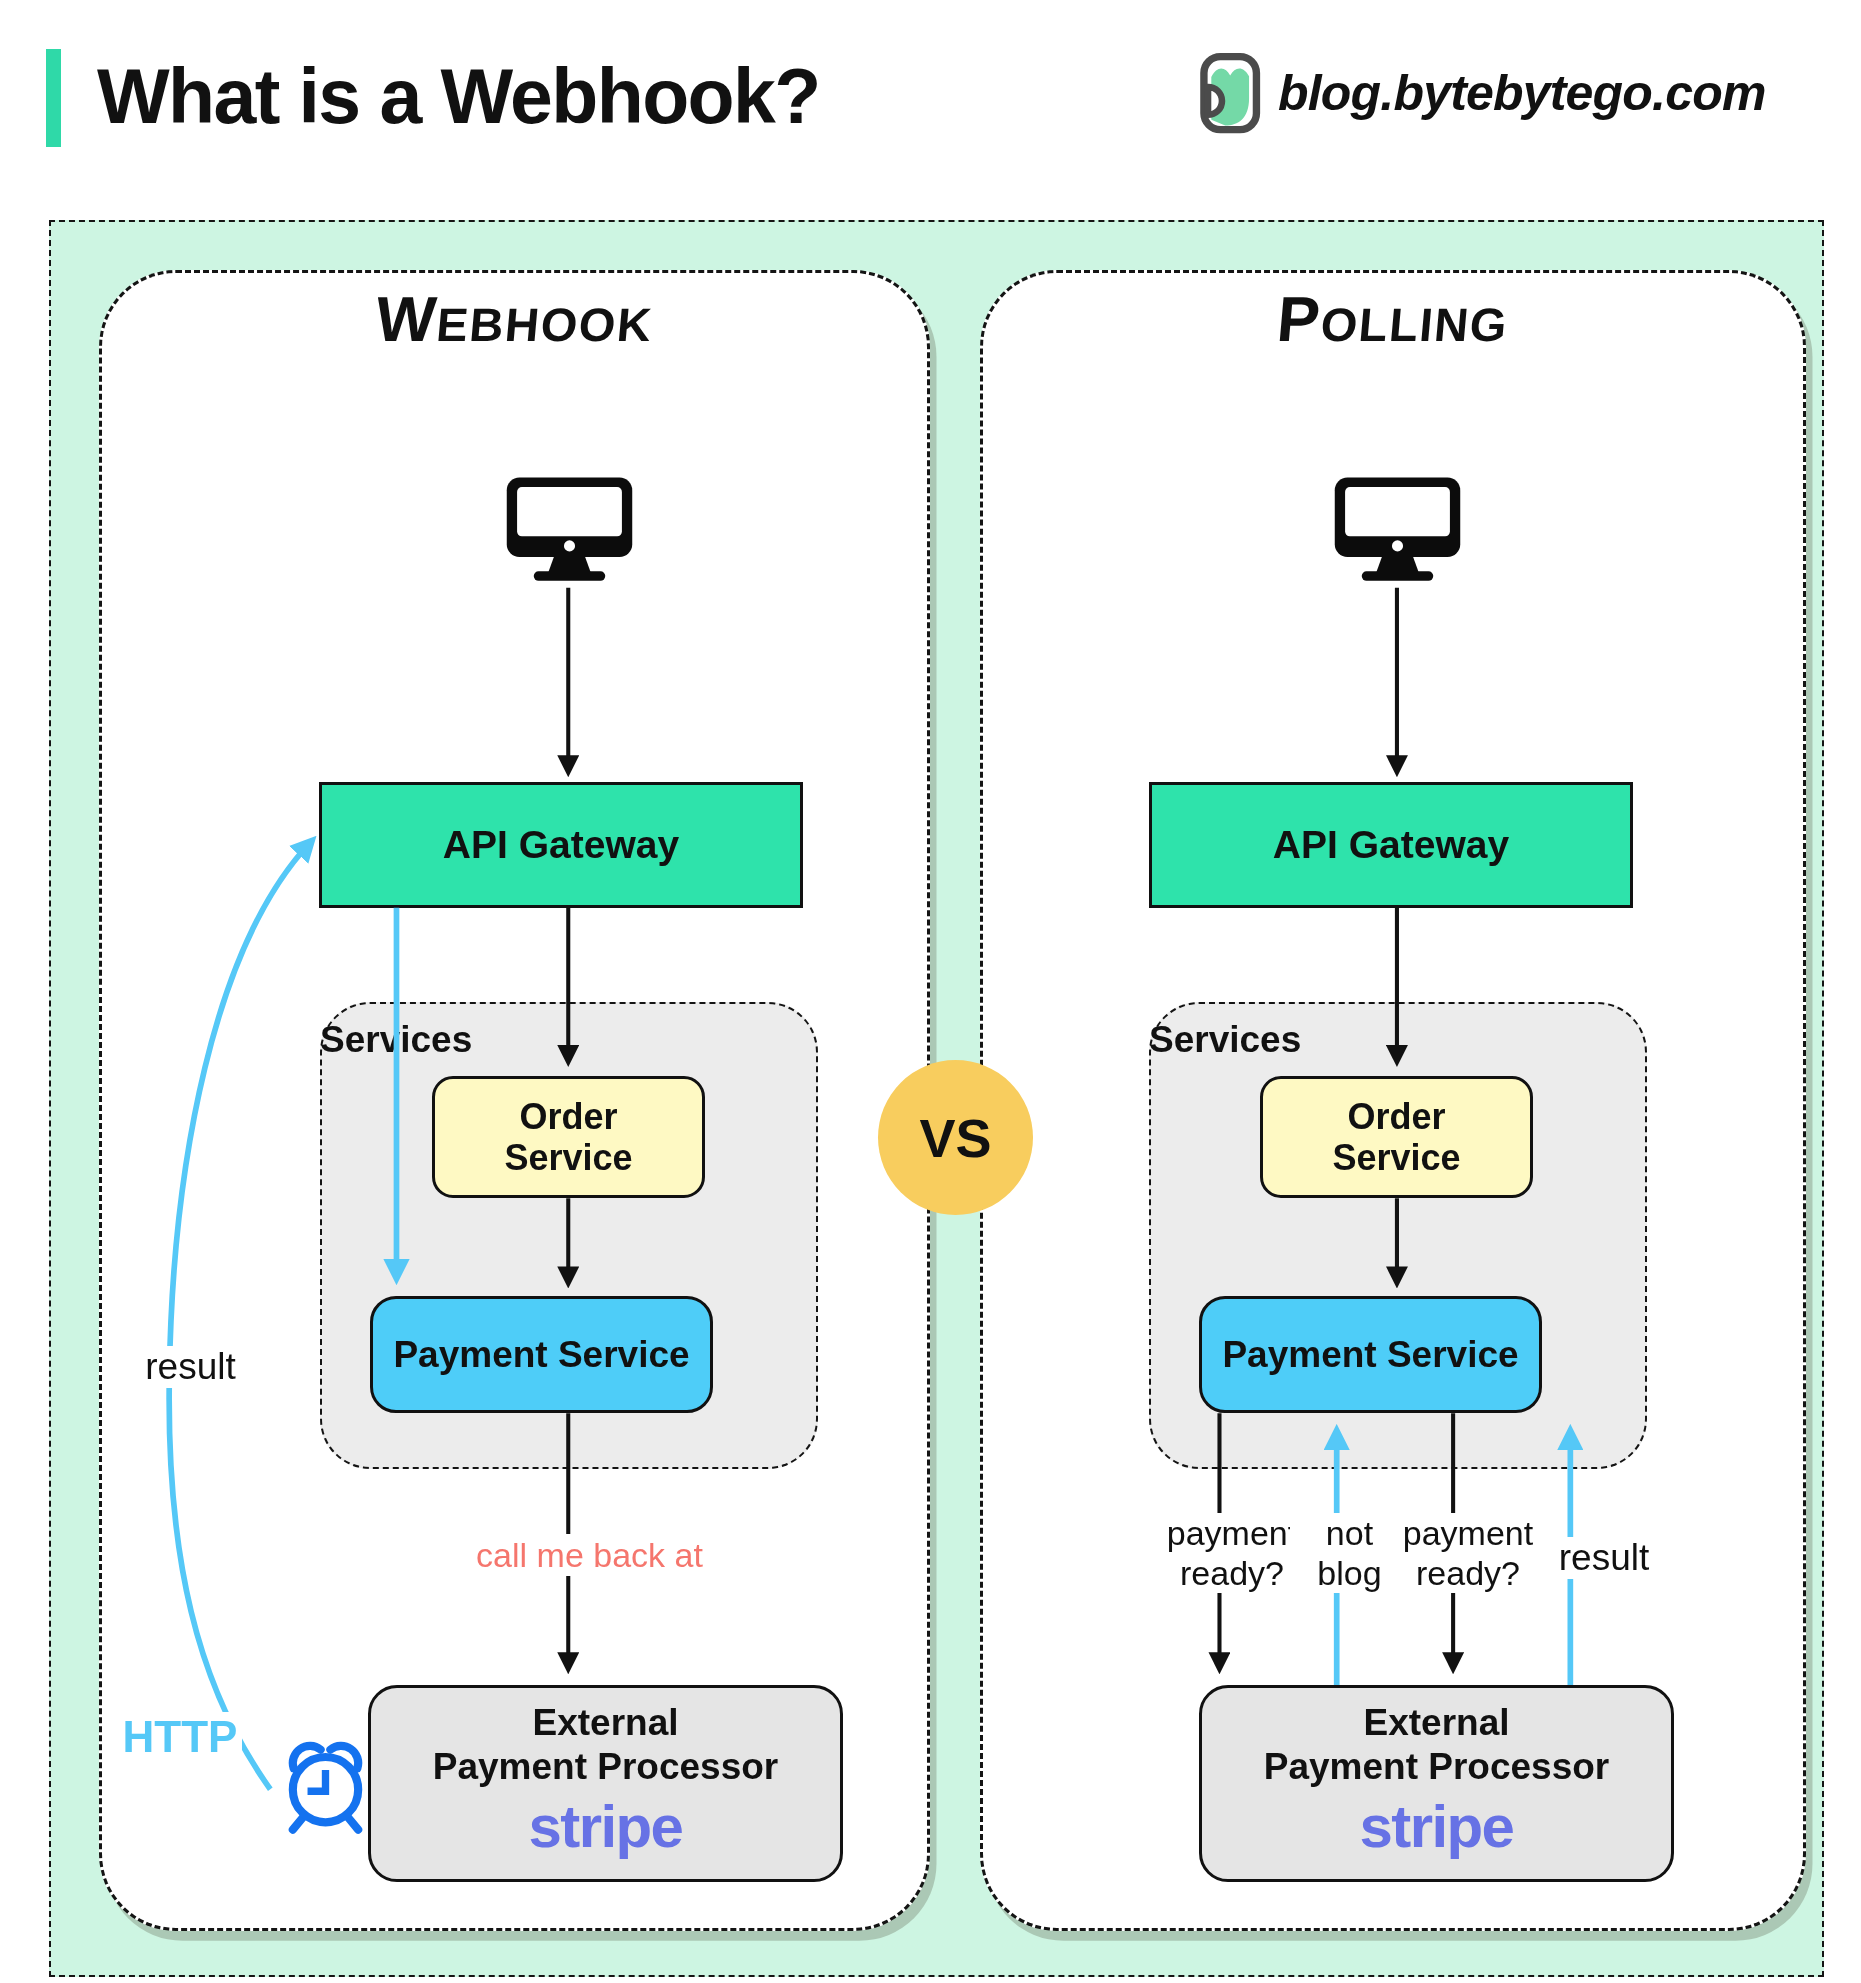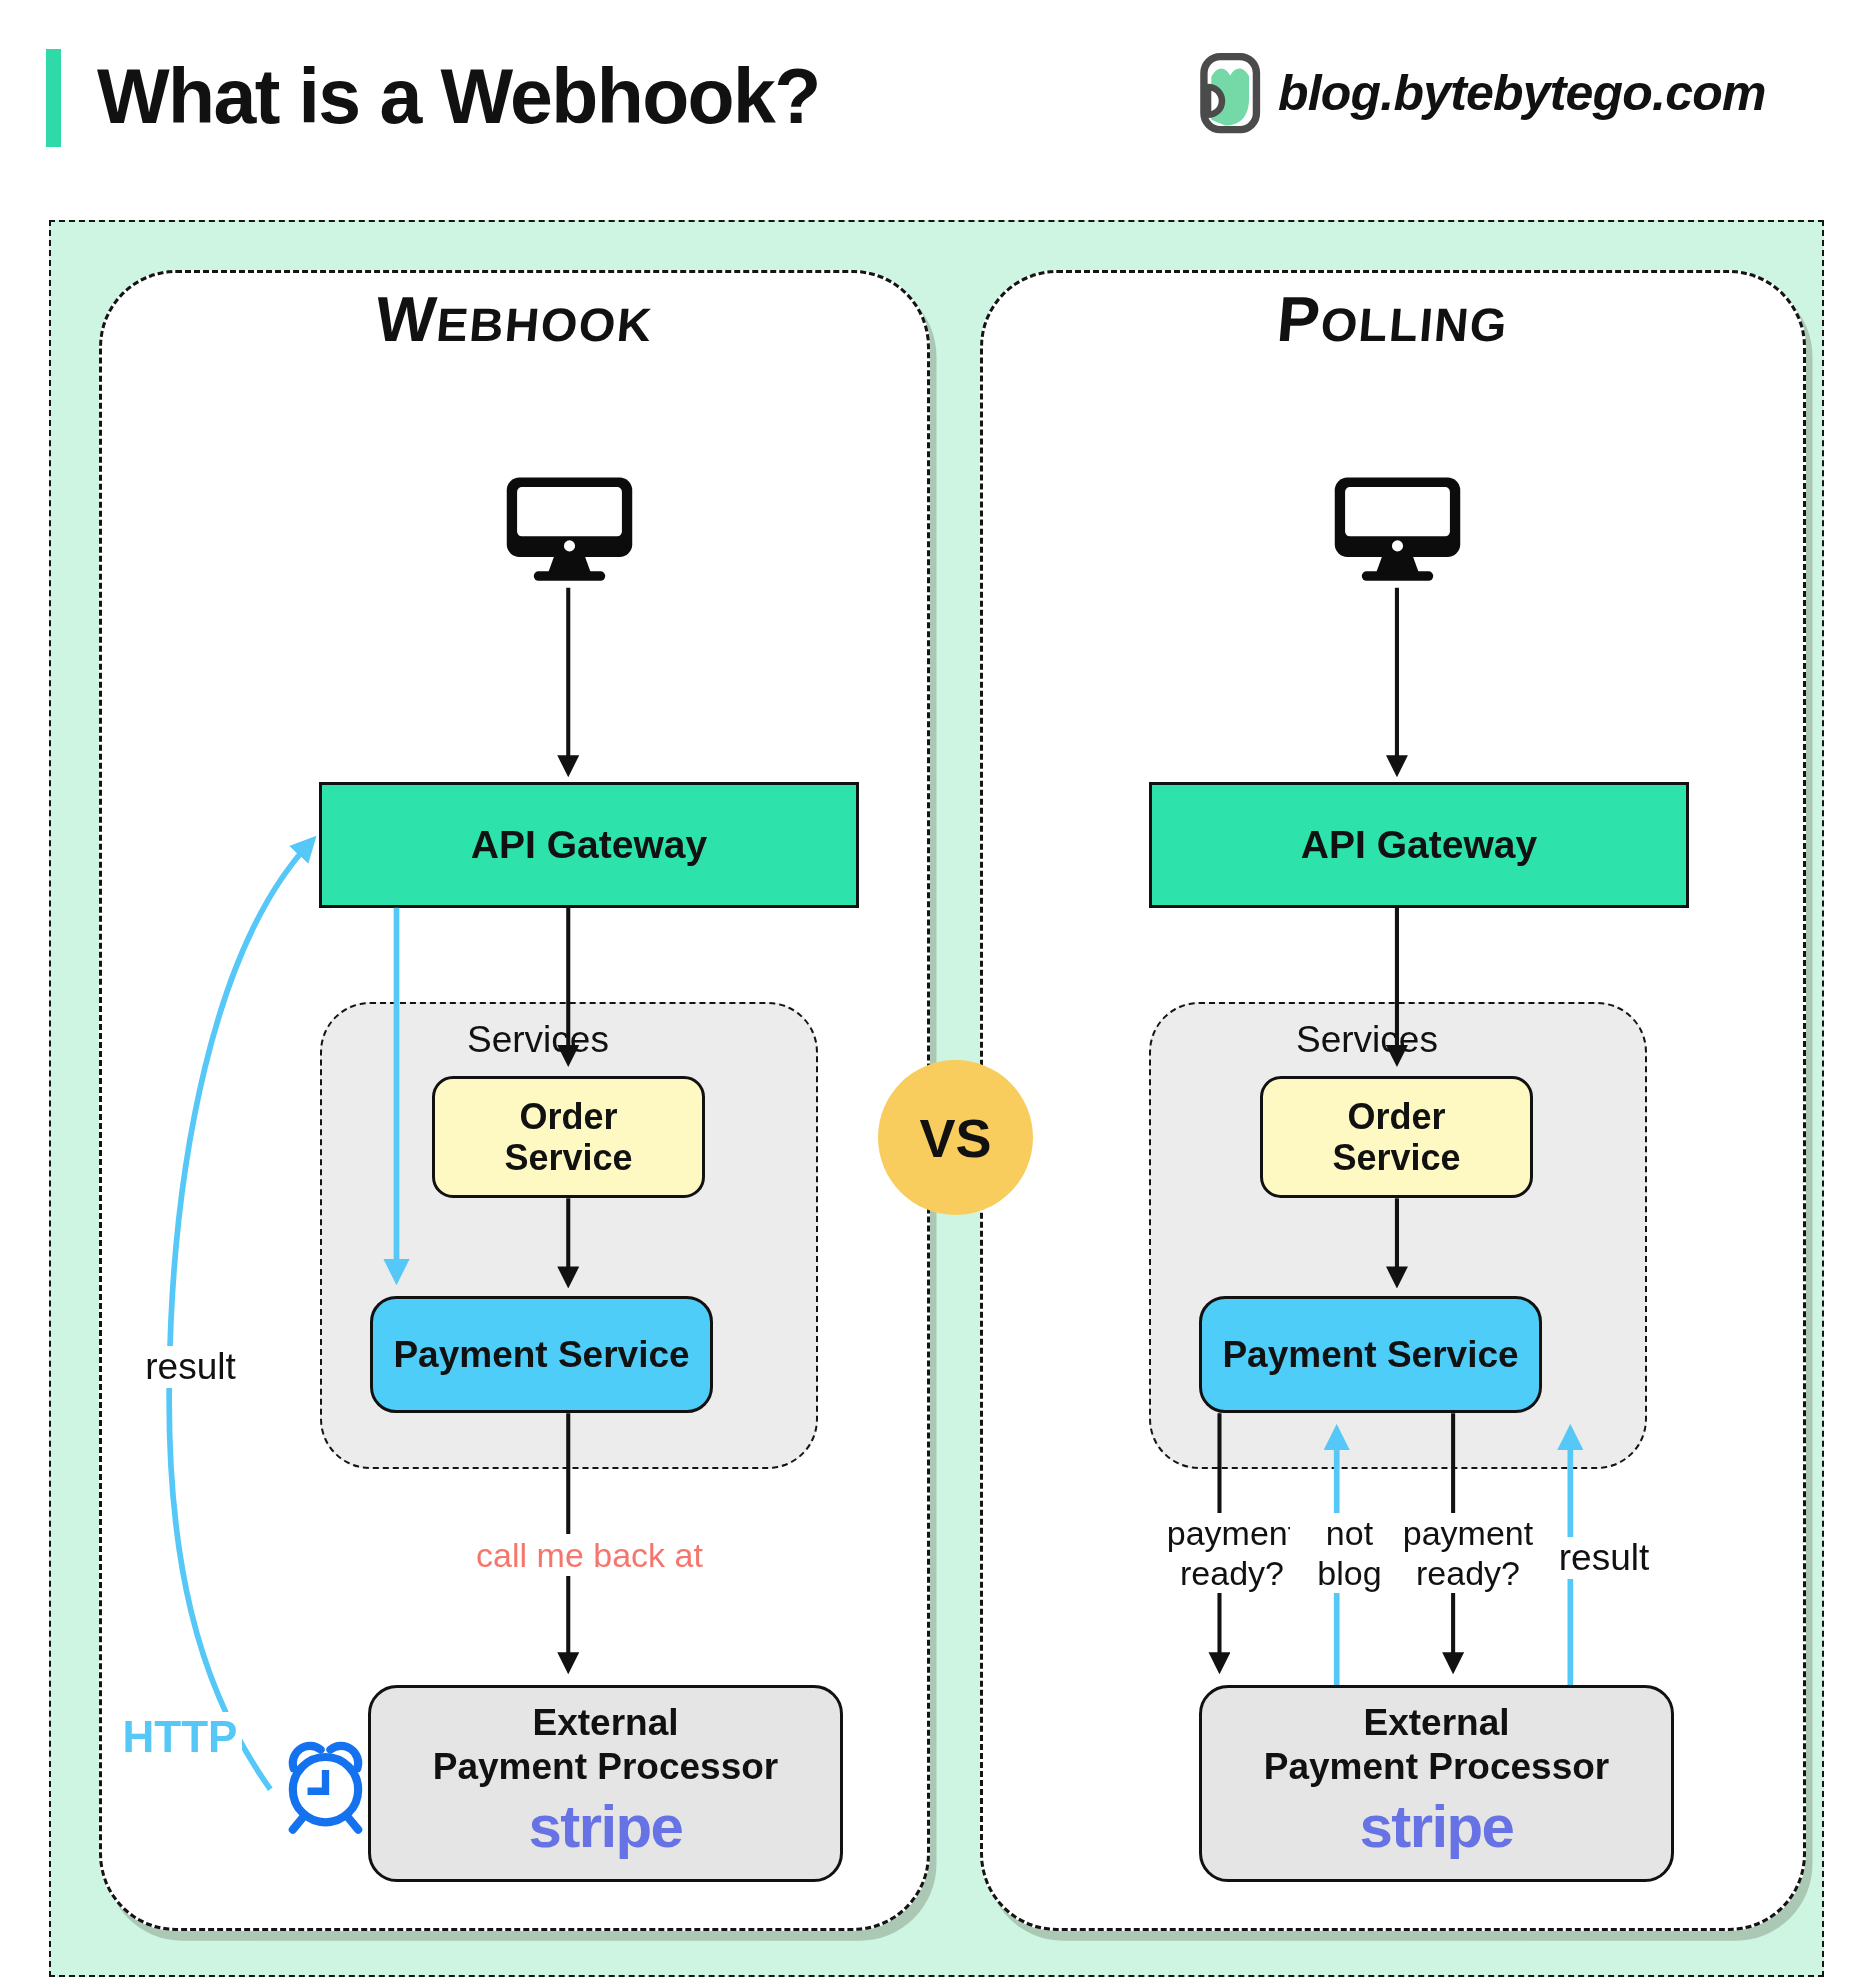"API Gateway" .gateway { width: 540px -> 484px }
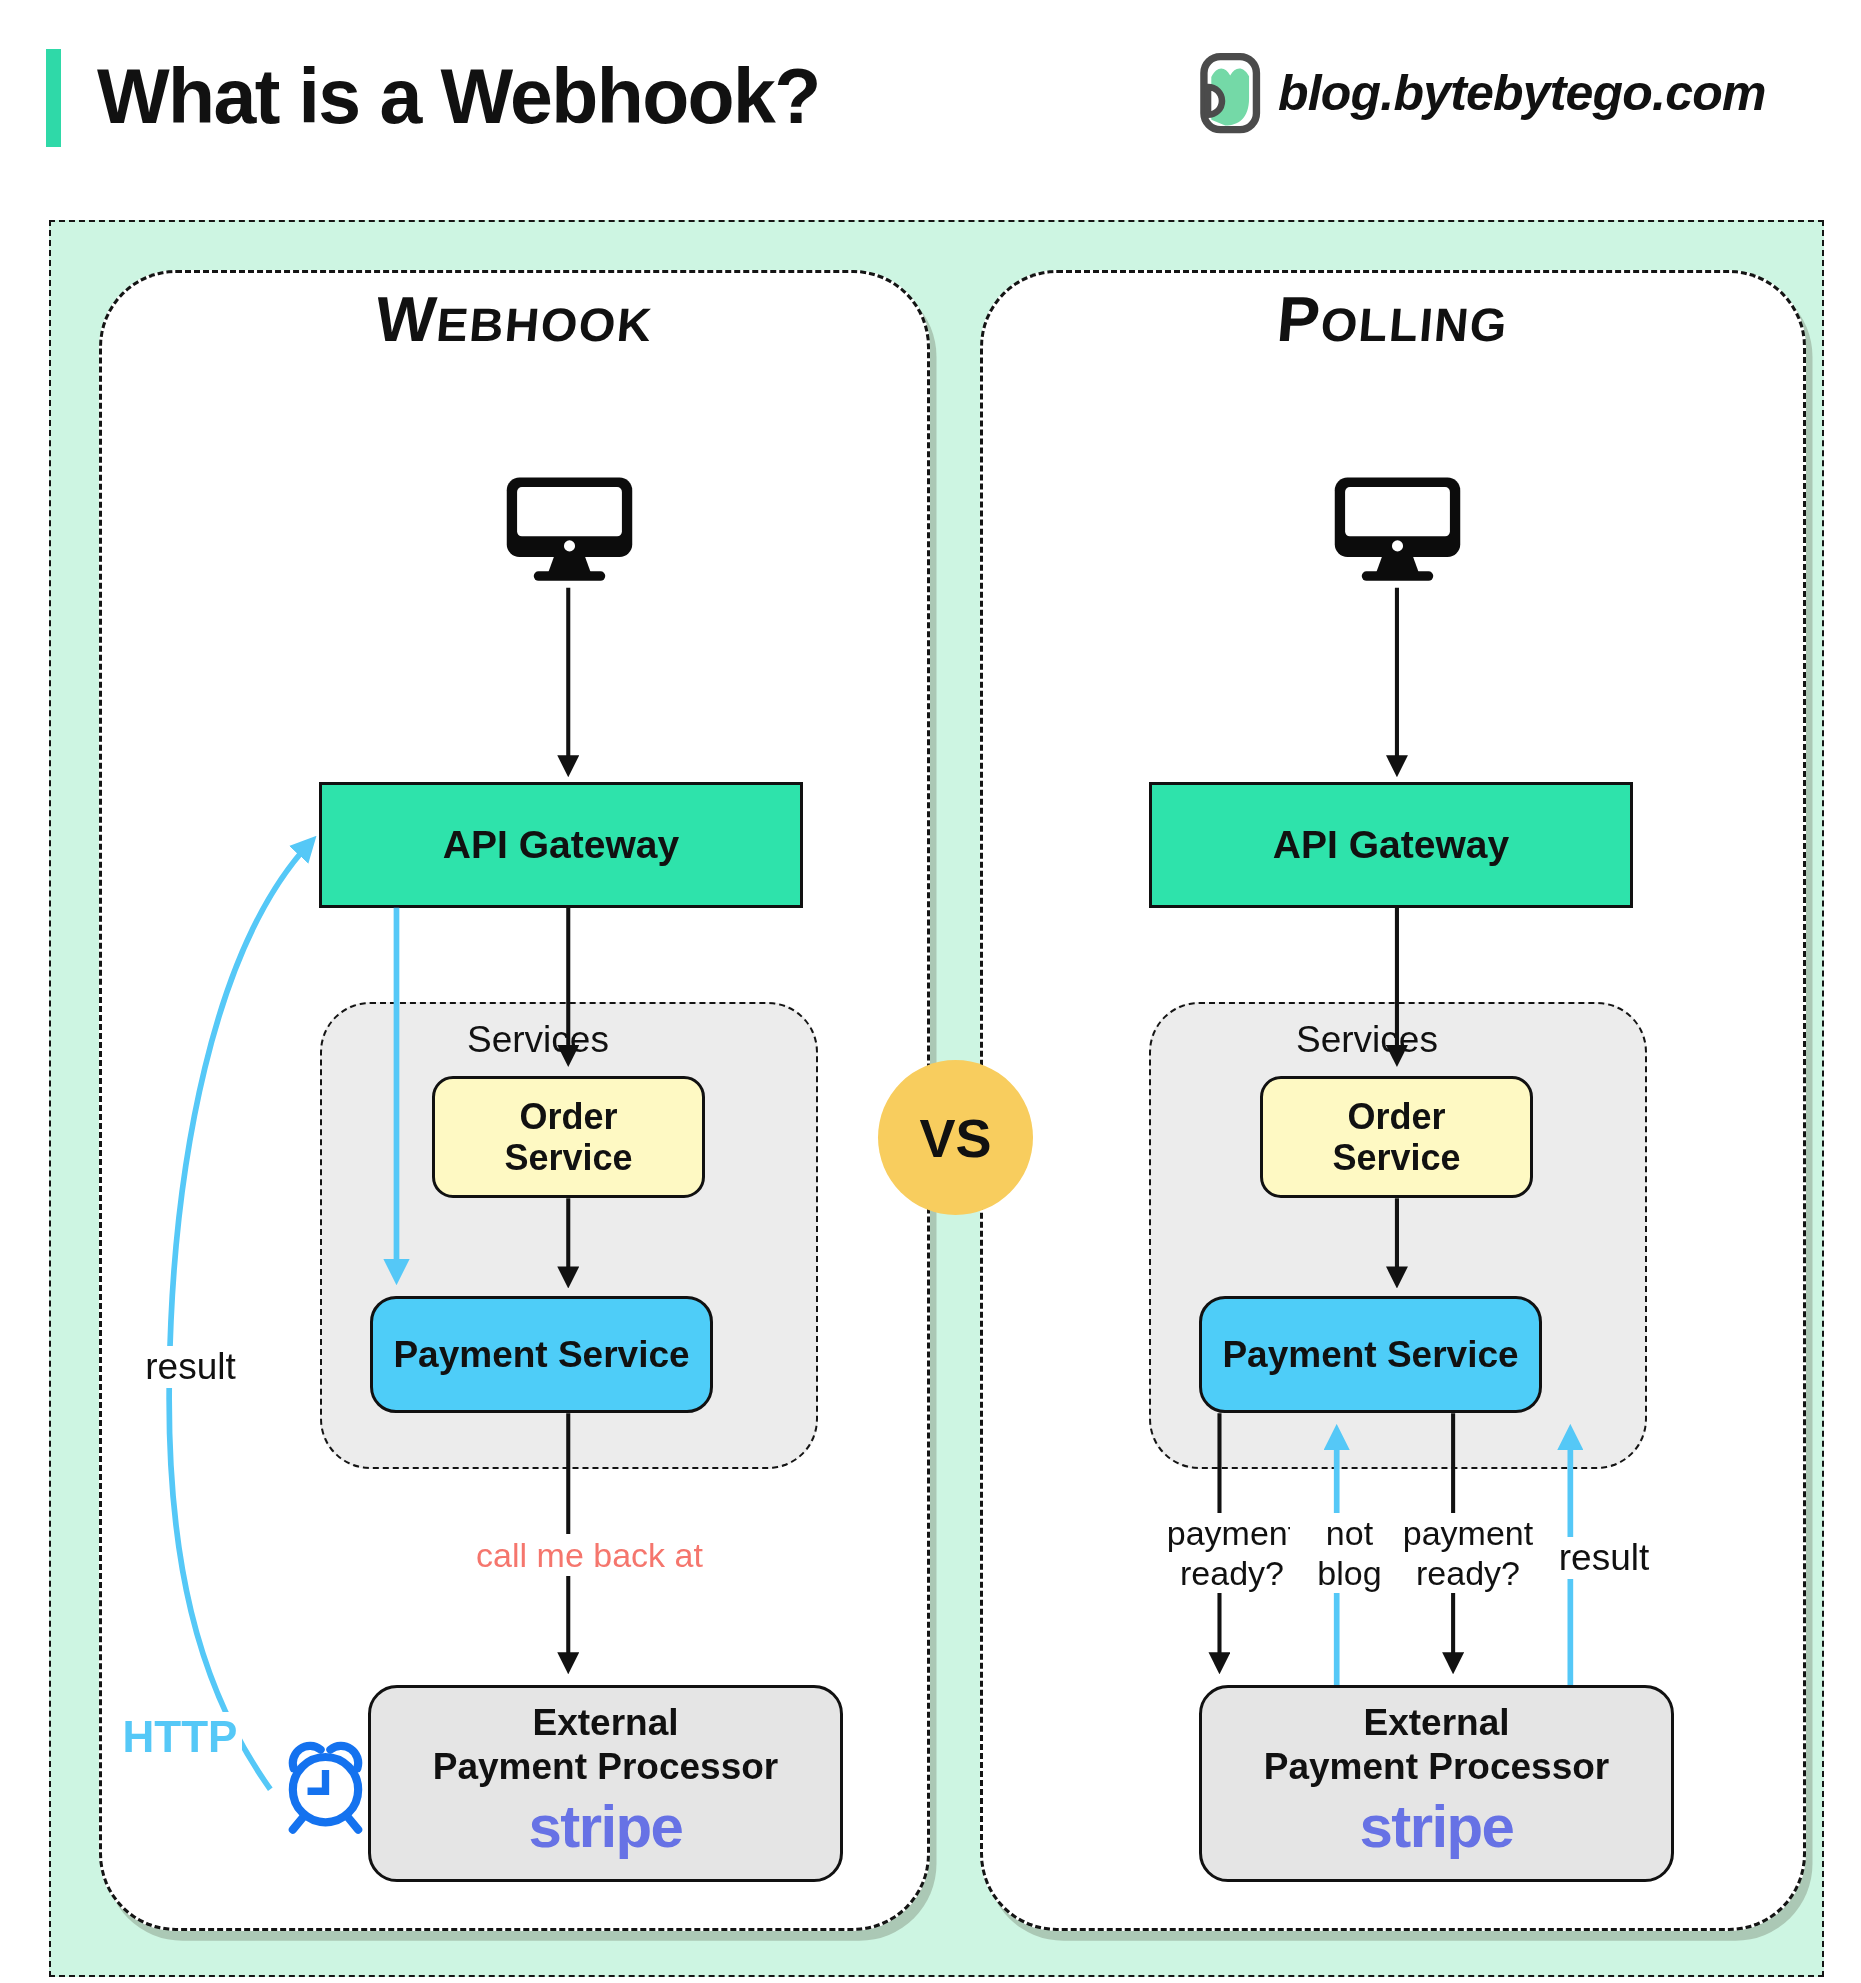"Services" .services-label { font-weight: 400 -> 700; text-align: center -> left }
